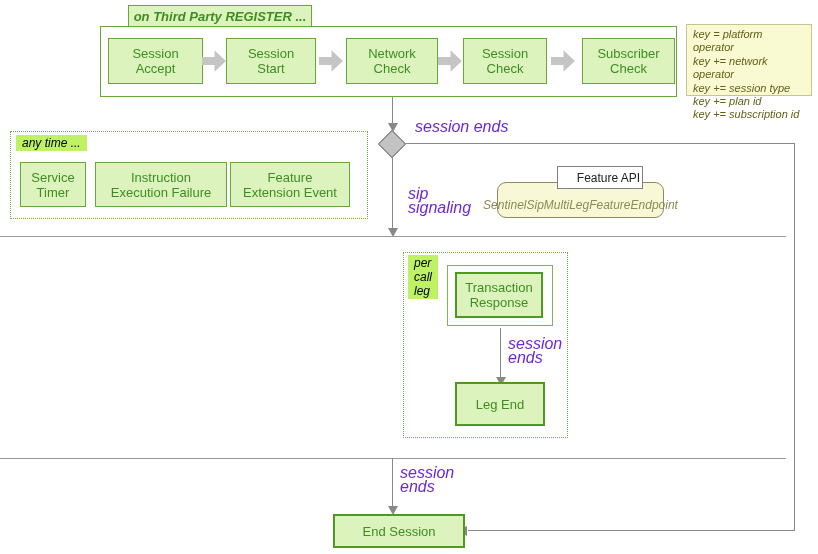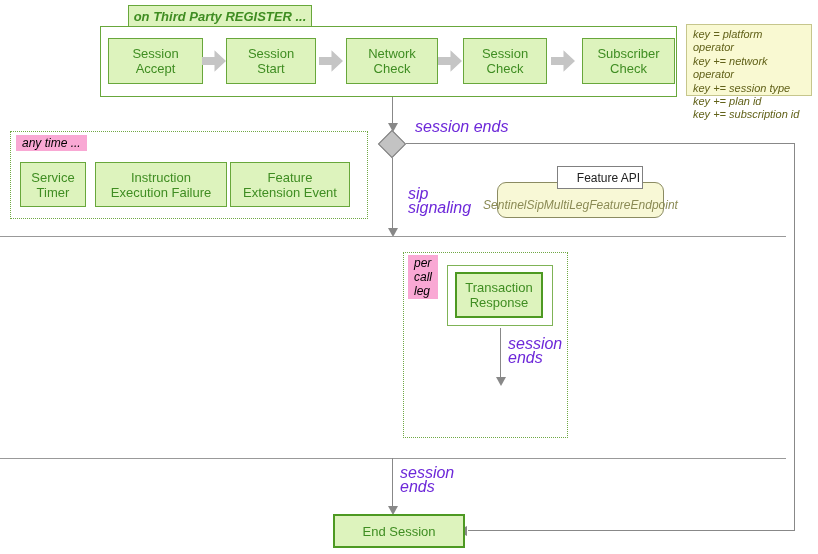"any time ..." .tag { background: #f9a8d4 -> #bef264 }
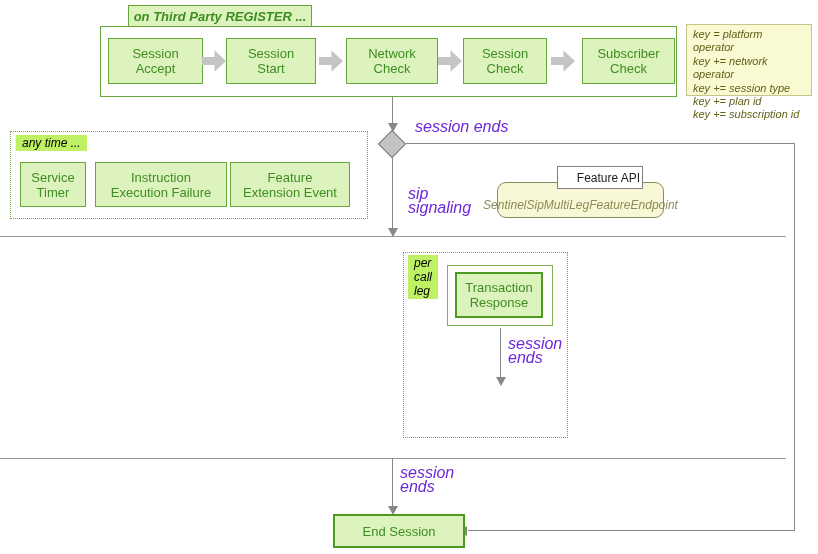"Leg End" div.abs { html: none -> <div>Leg End</div> }
